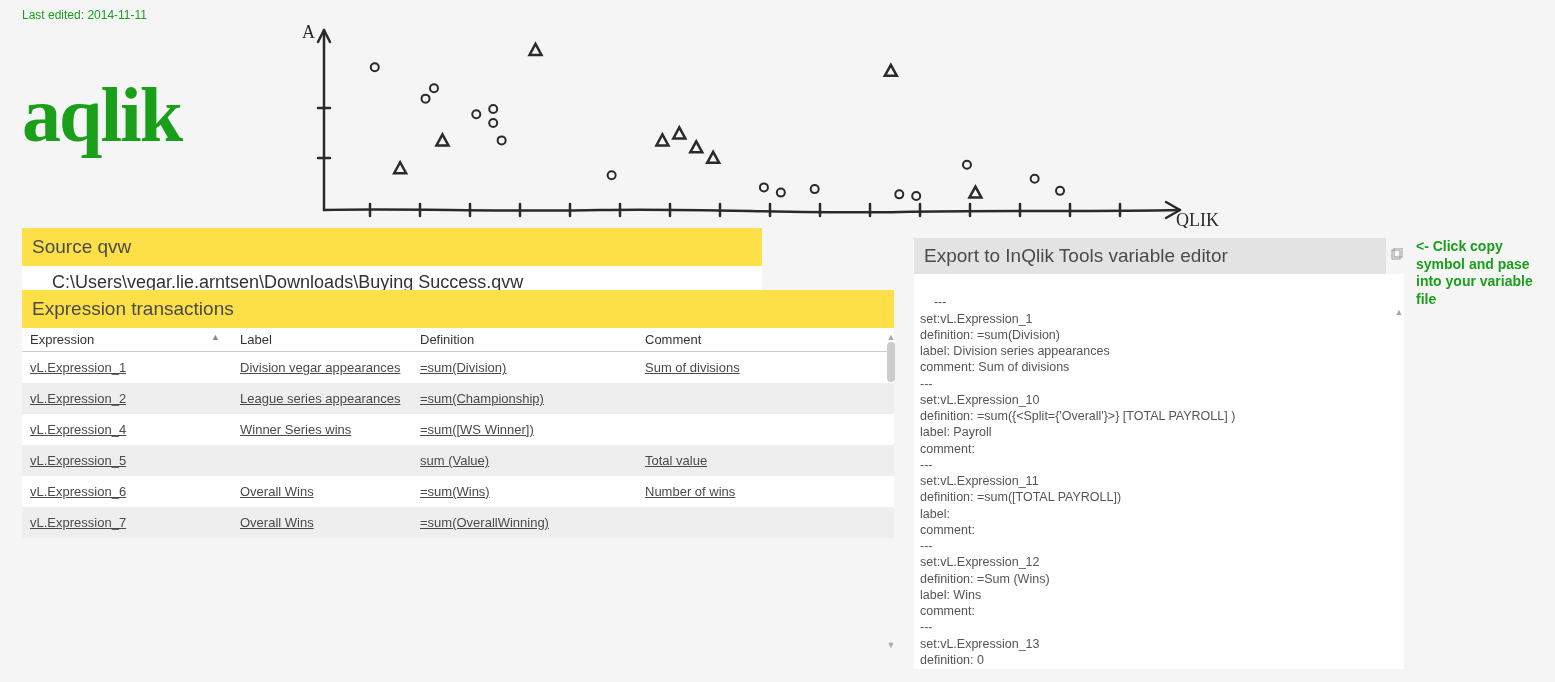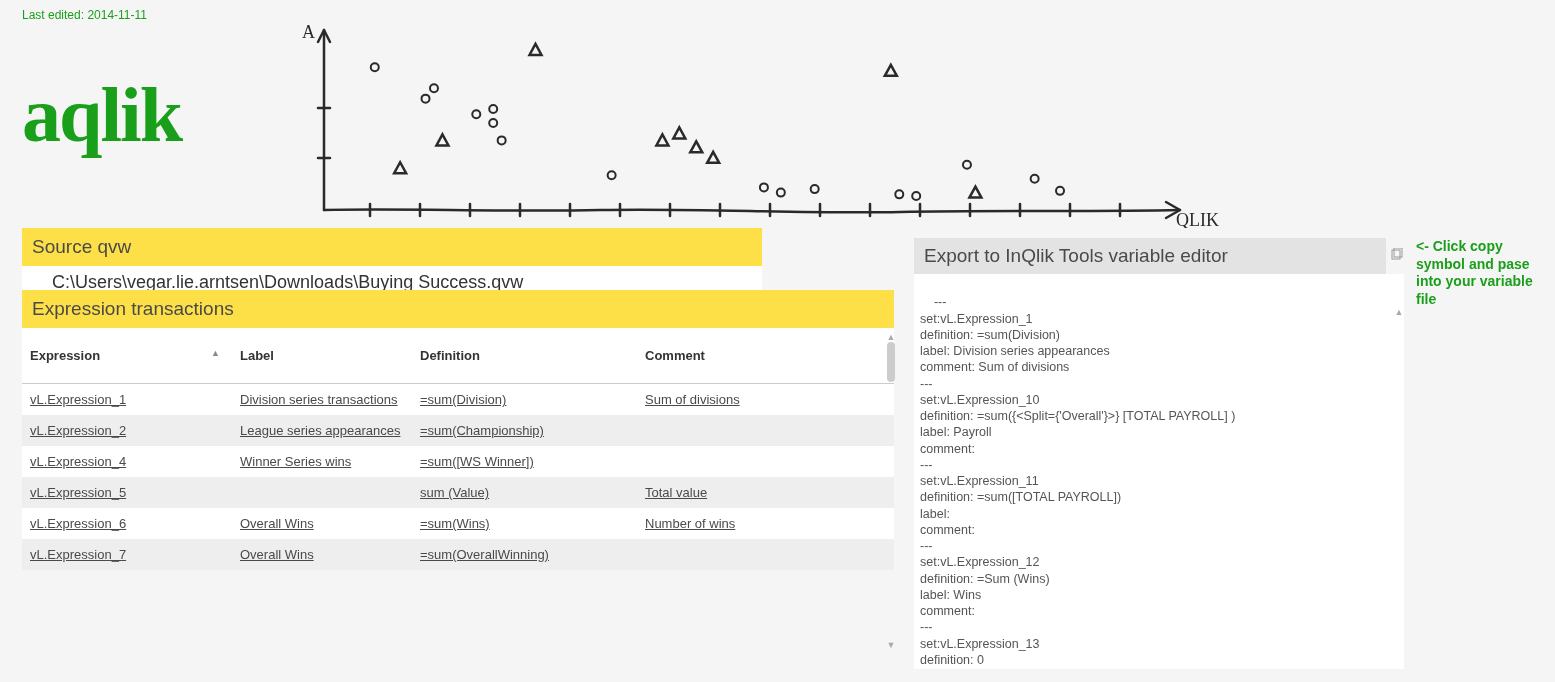"Expression" .expr-table th { font-weight: bold -> normal; padding: 20px 8px -> 4px 8px }
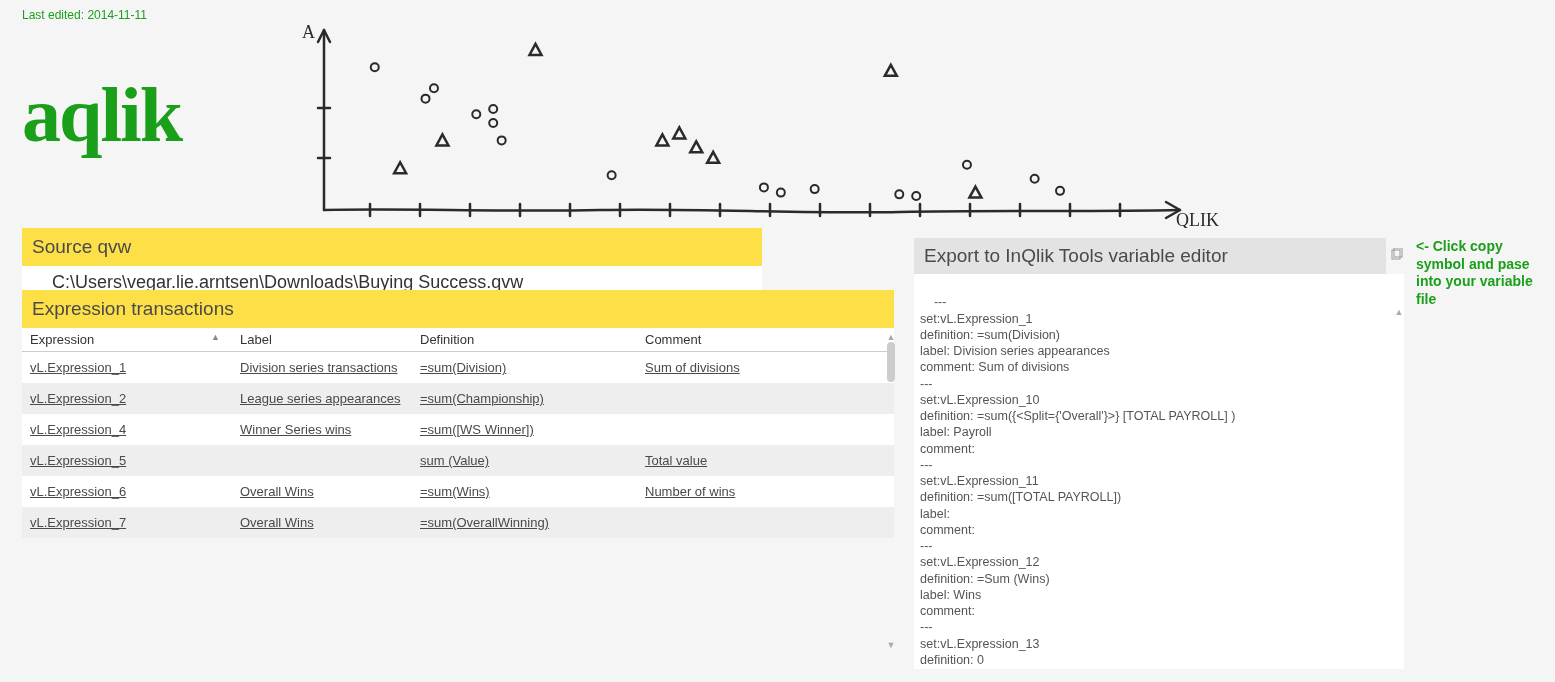"Division series transactions" td { text: series transactions -> vegar appearances }
